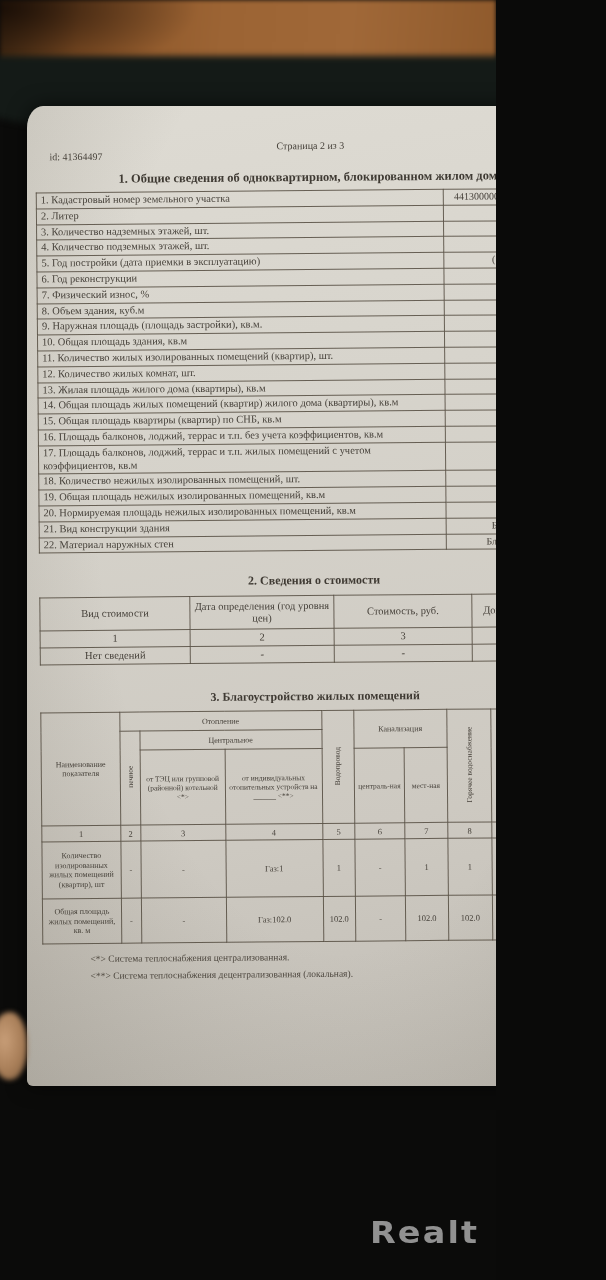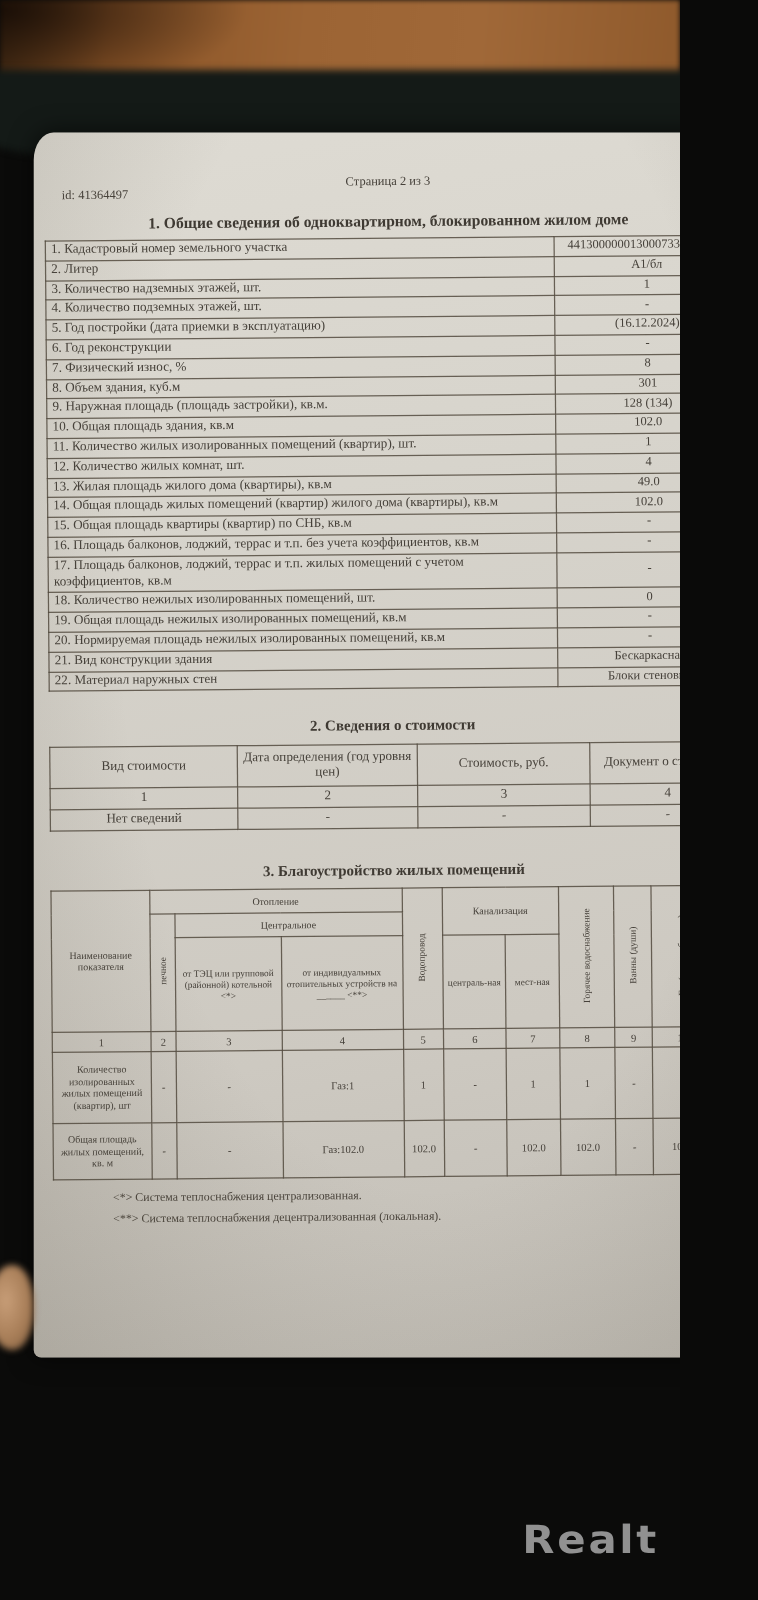"Realt" .photo { padding-left: 48px -> none }
